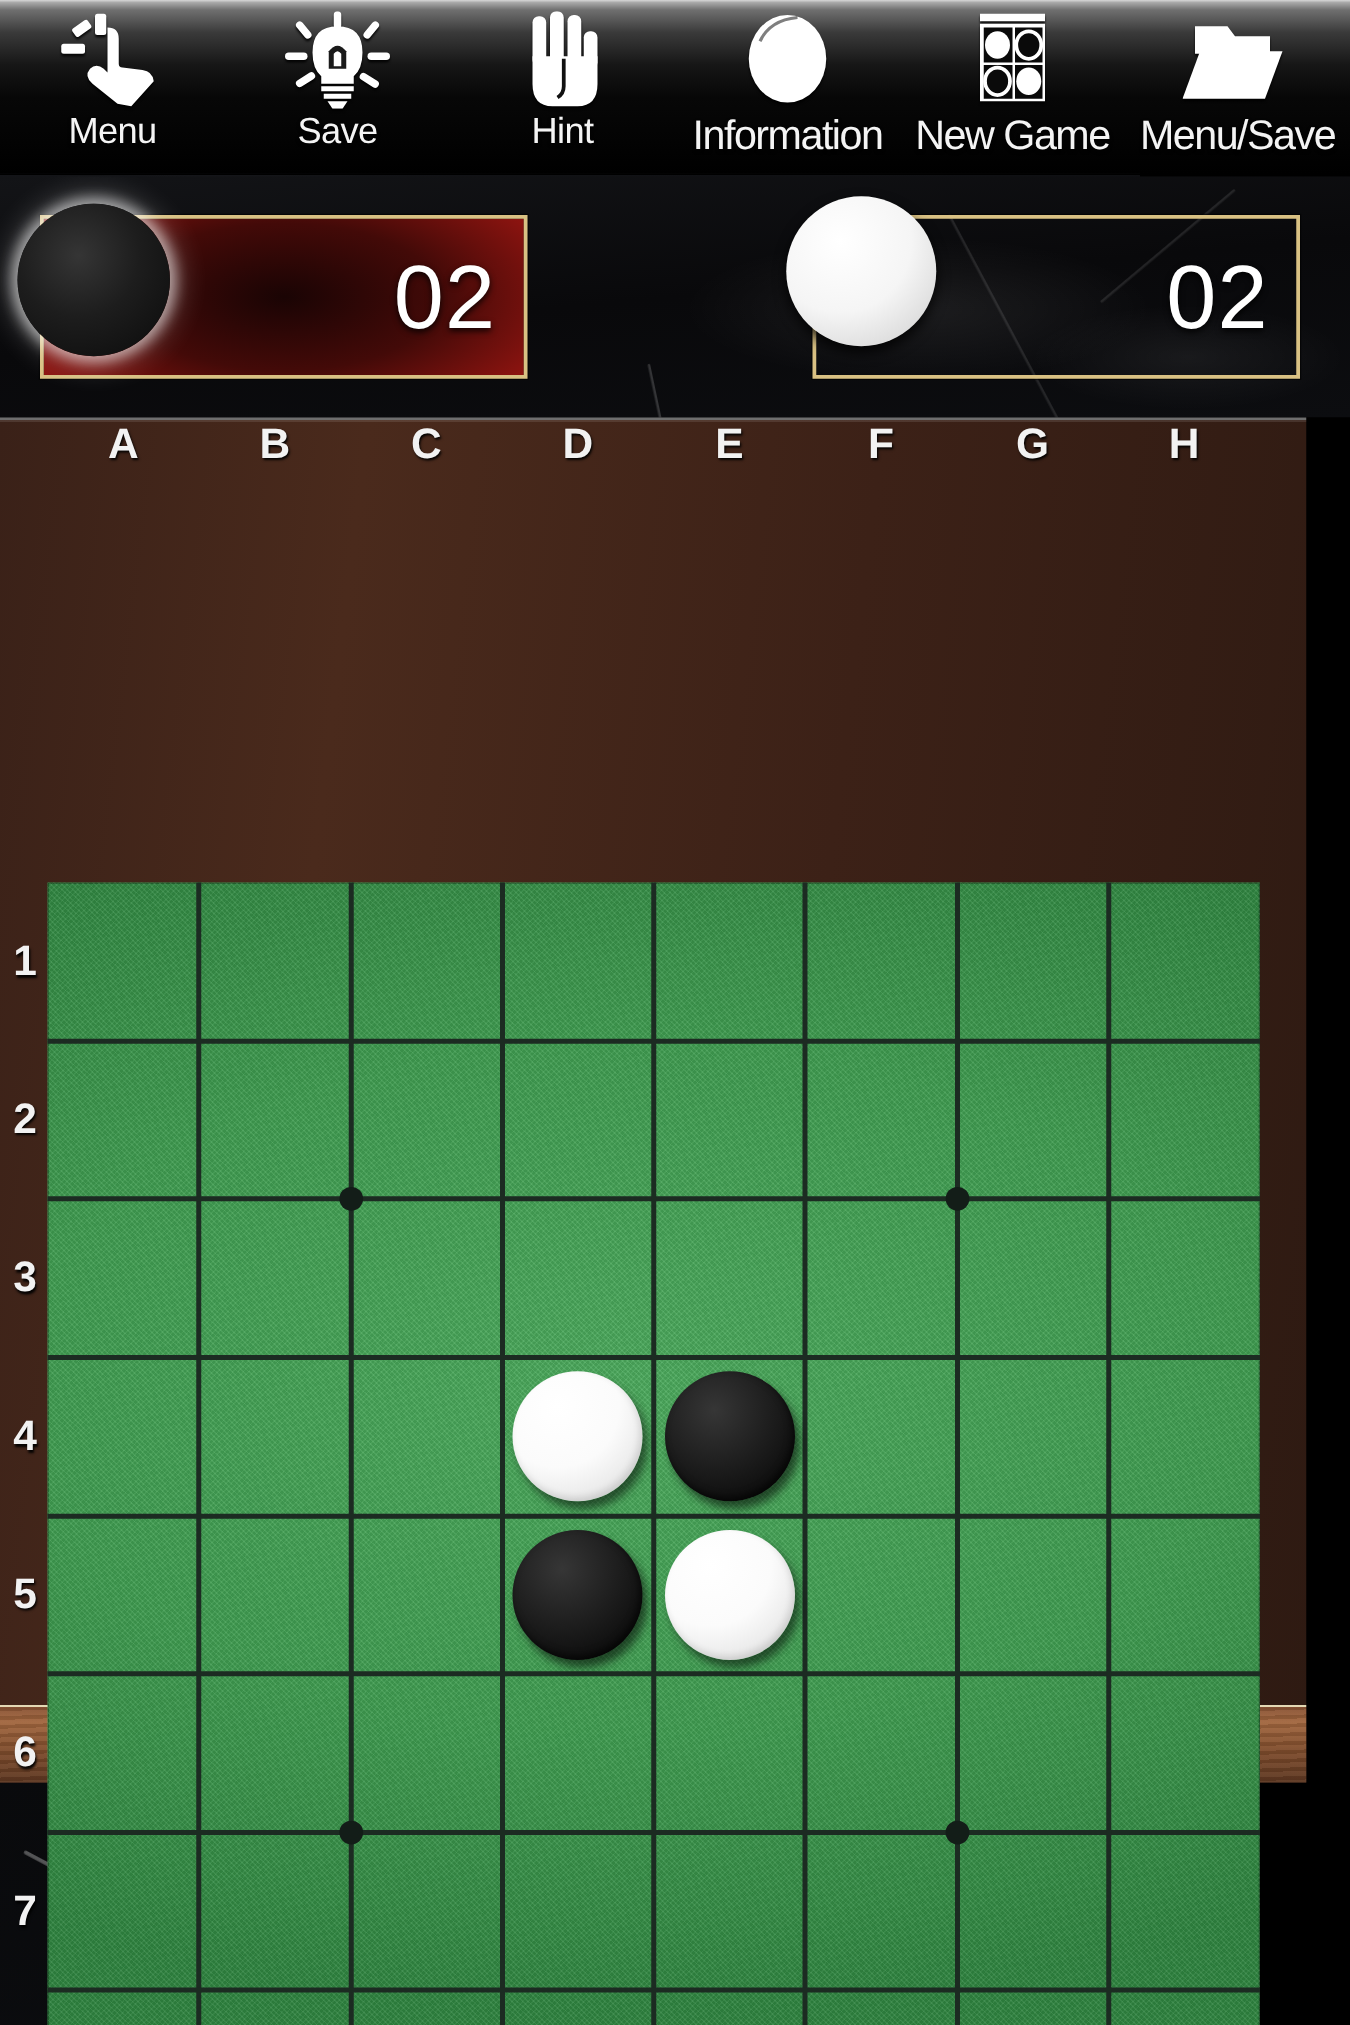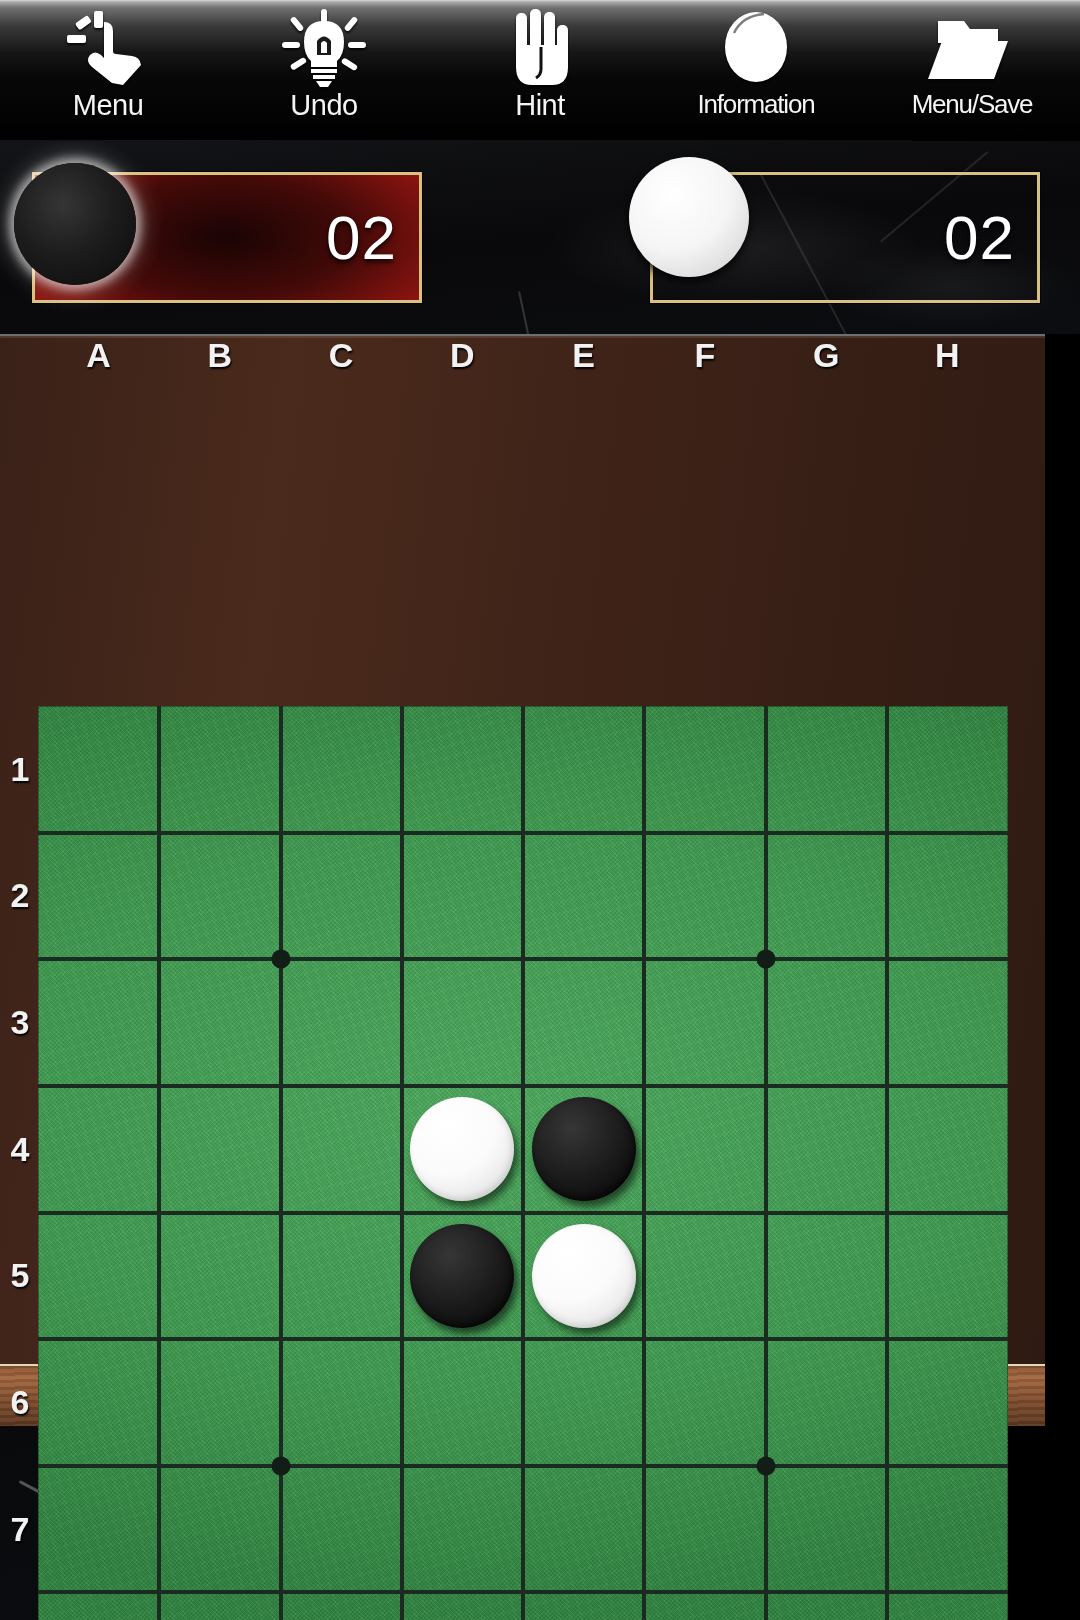"Undo" div.tb-lbl { text: Undo -> Save }
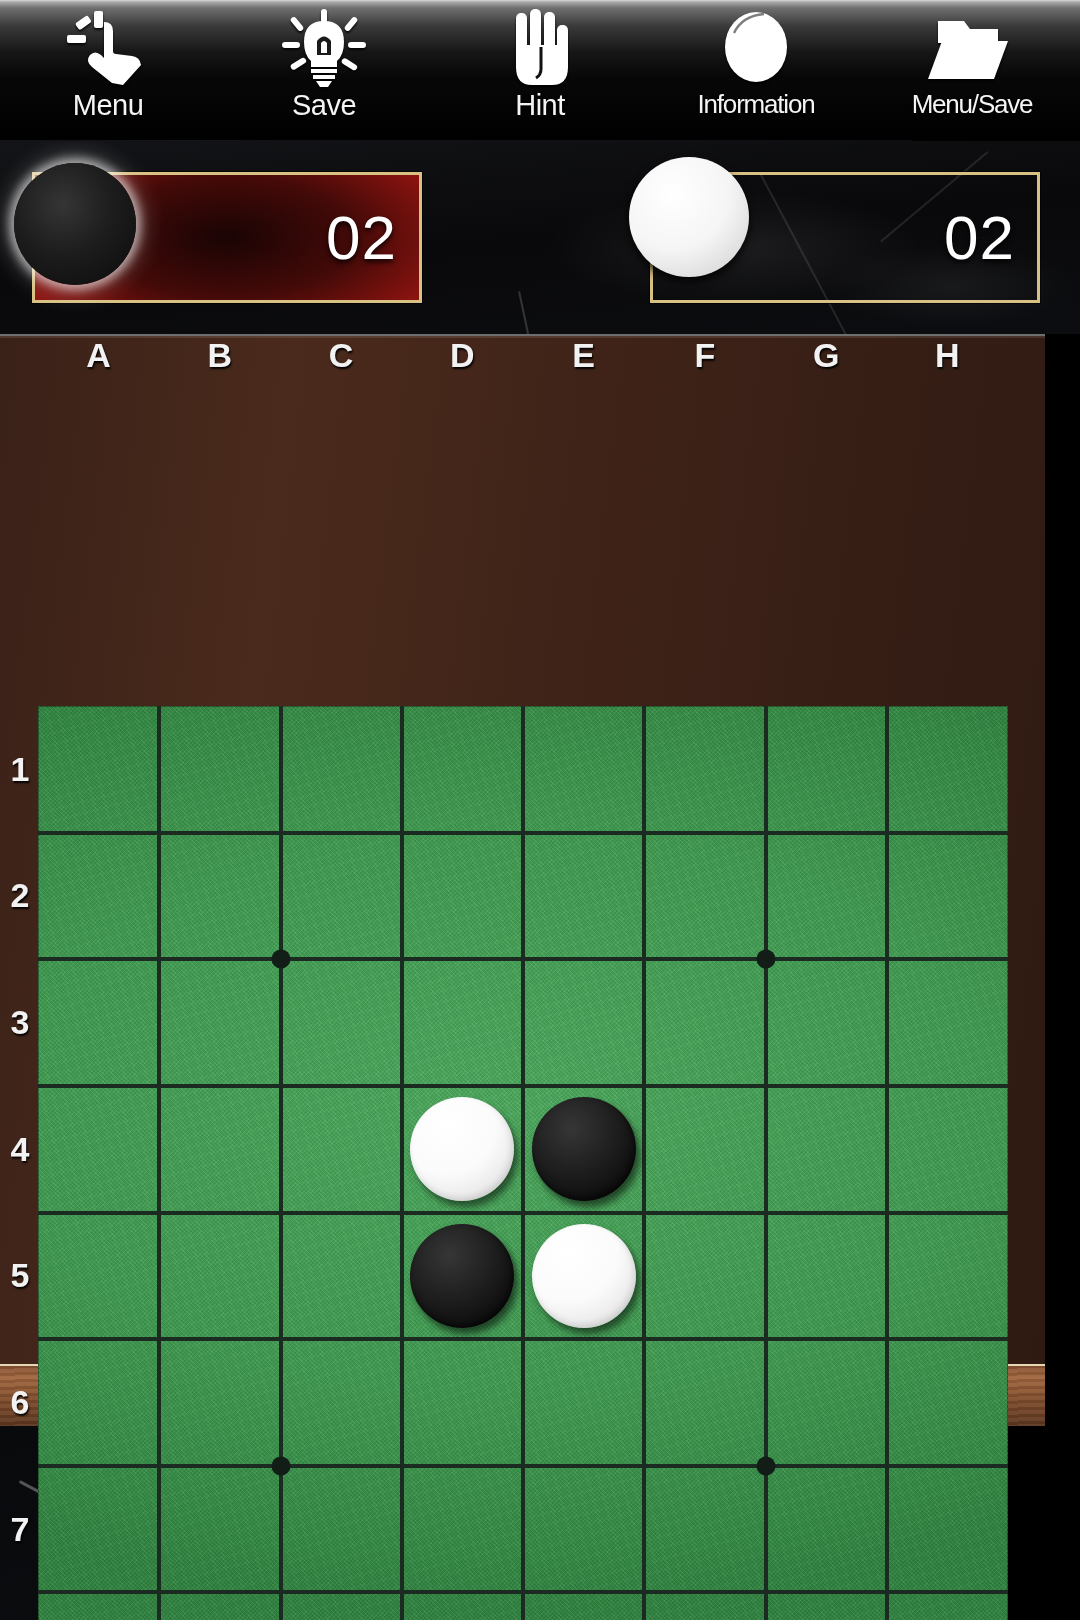"Information" .tb-lbl.sm { font-size: 26px -> 33px }
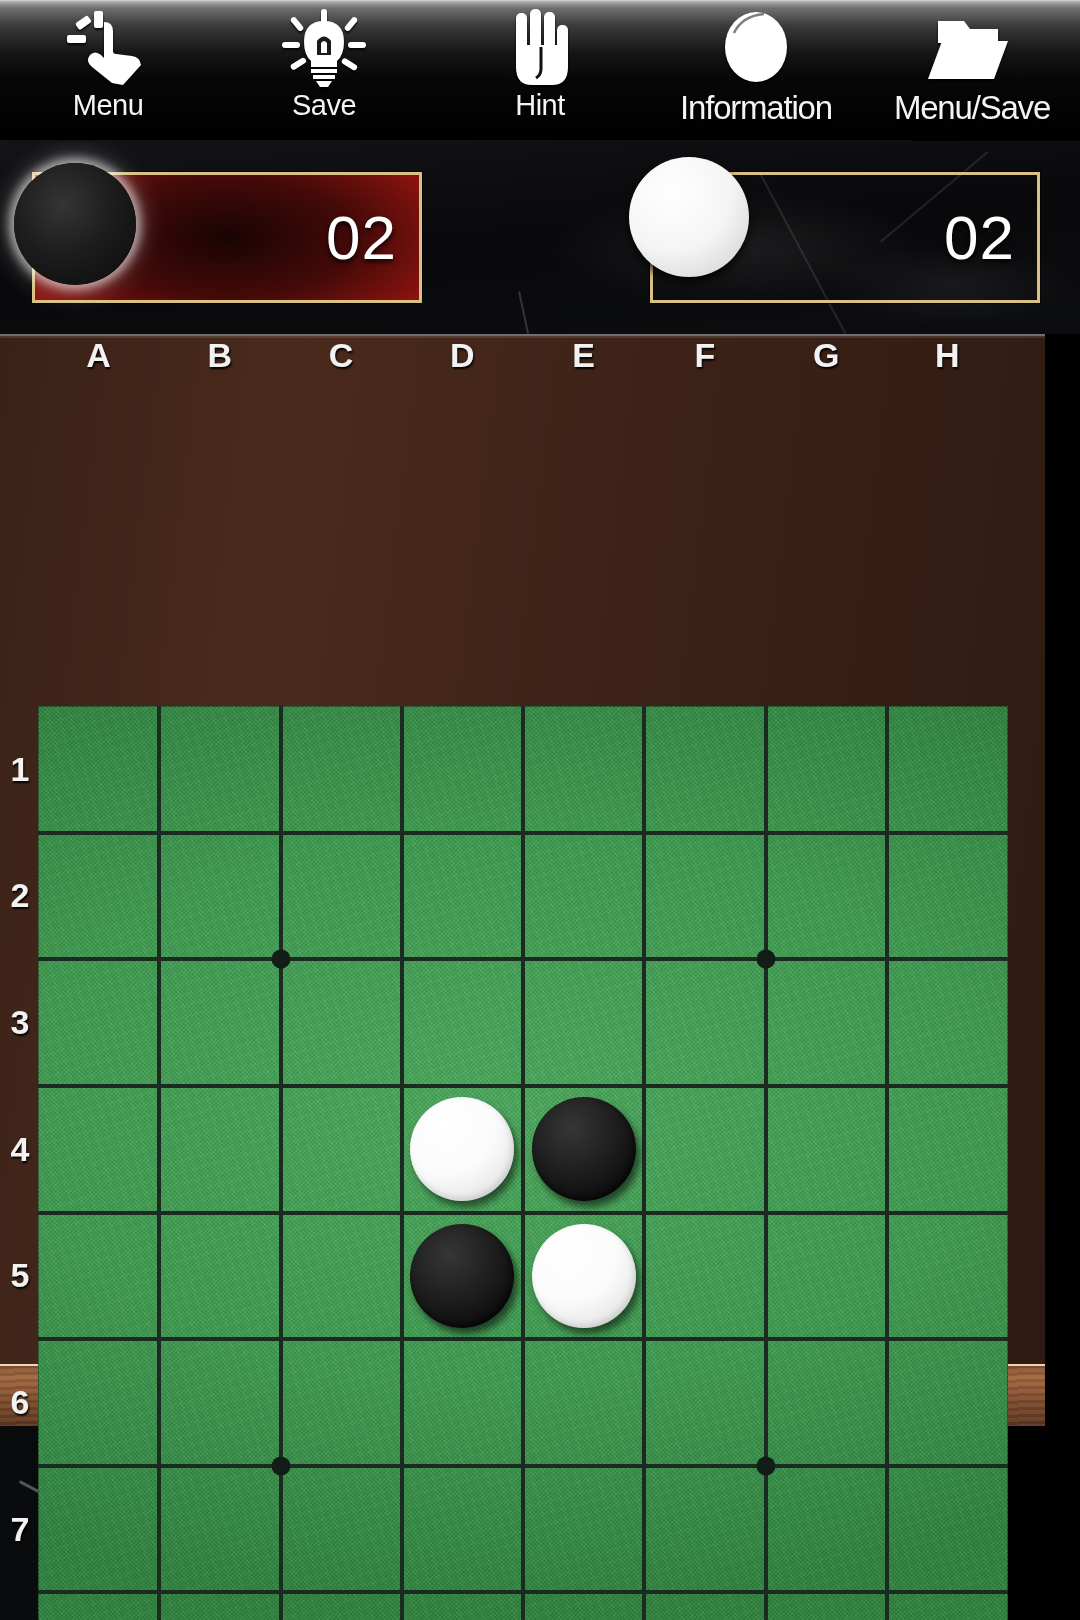"New Game" div.tb-item { html: none -> <div> <div> <svg> <rect></rect> <rect></rect> <rect></rect> <rect></rect> <rect></rect> <rect></rect> <ellipse></ellipse> <ellipse></ellipse> <ellipse></ellipse> <ellipse></ellipse> </svg> </div> <div>New Game</div> </div> }
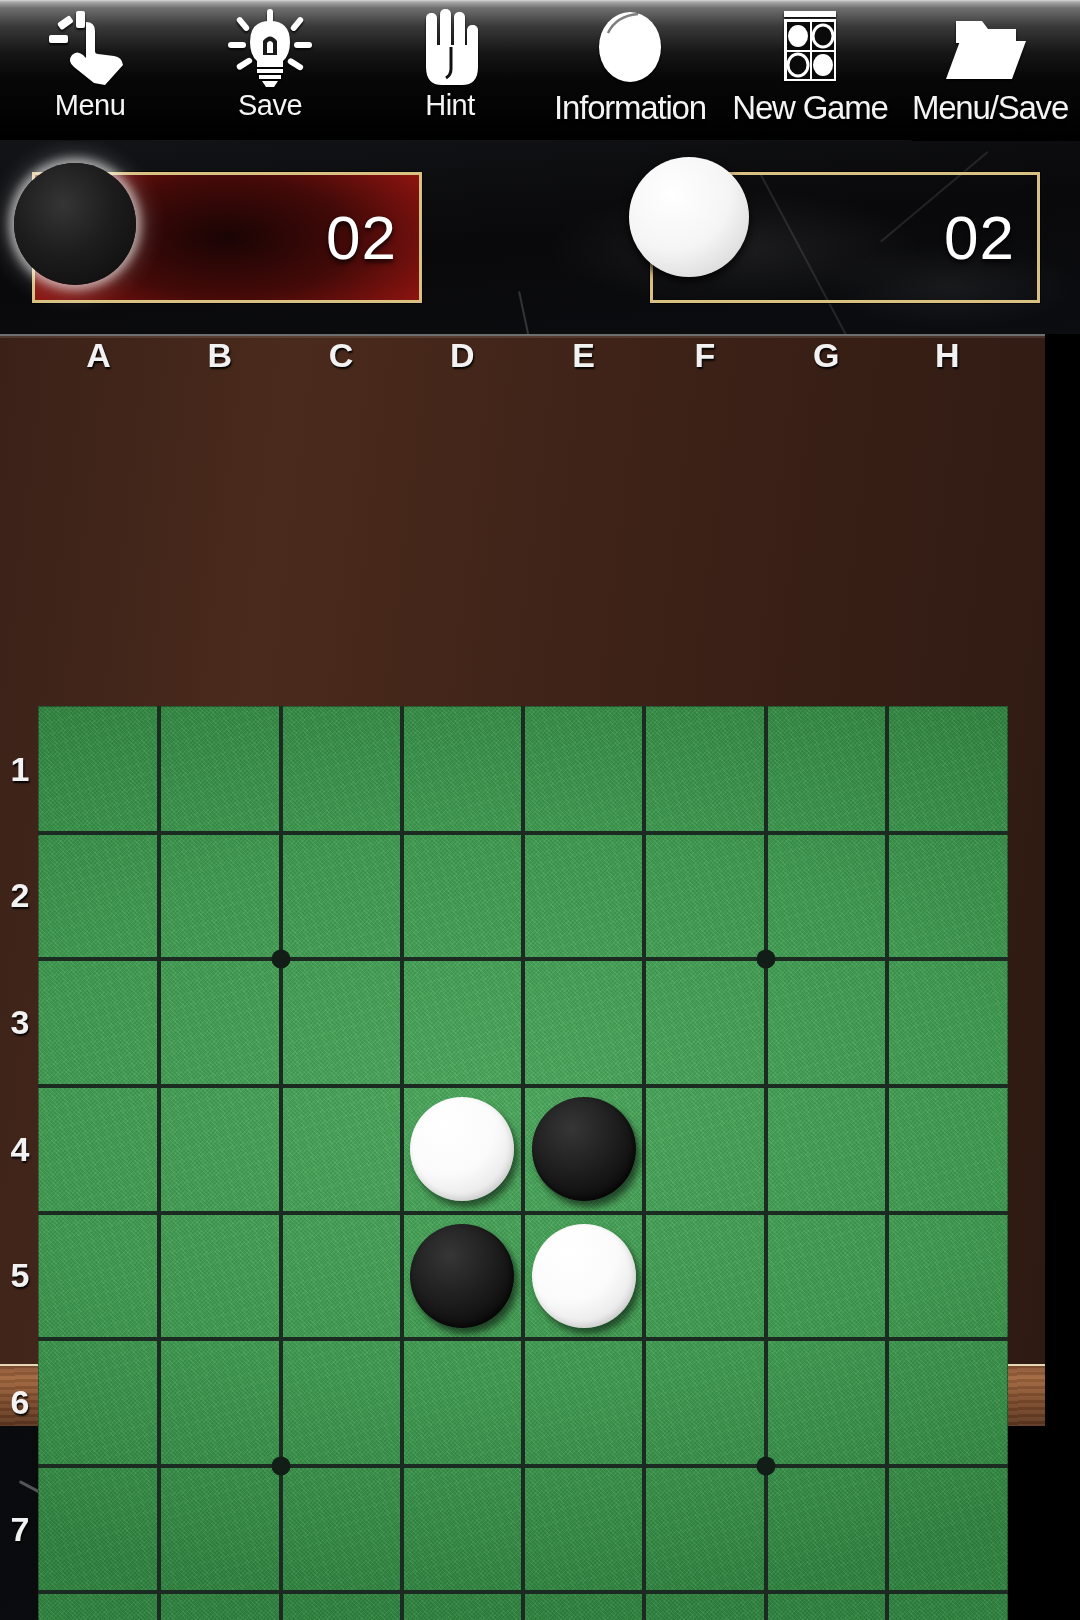"02" .panel .num { font-size: 62px -> 72px }
